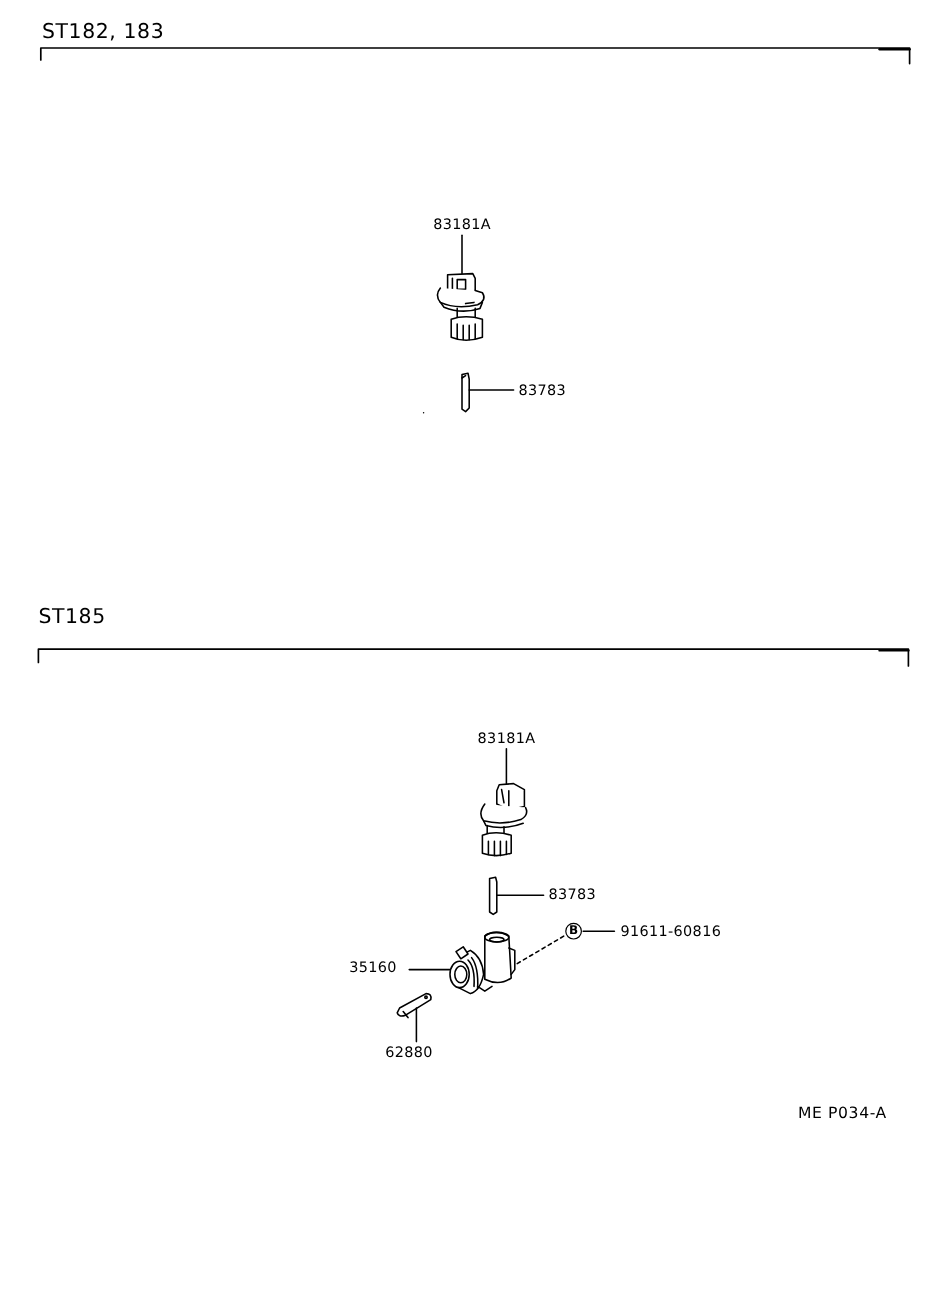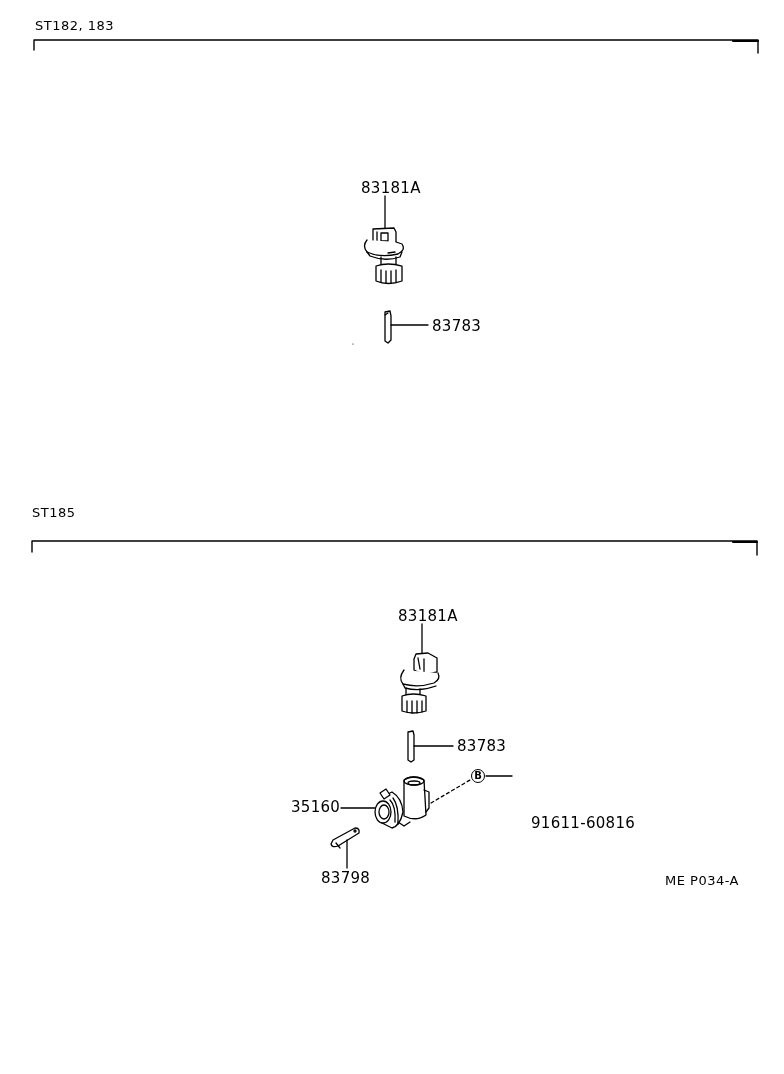"ST182, 183" .section-title { font-size: 13px -> 17px }
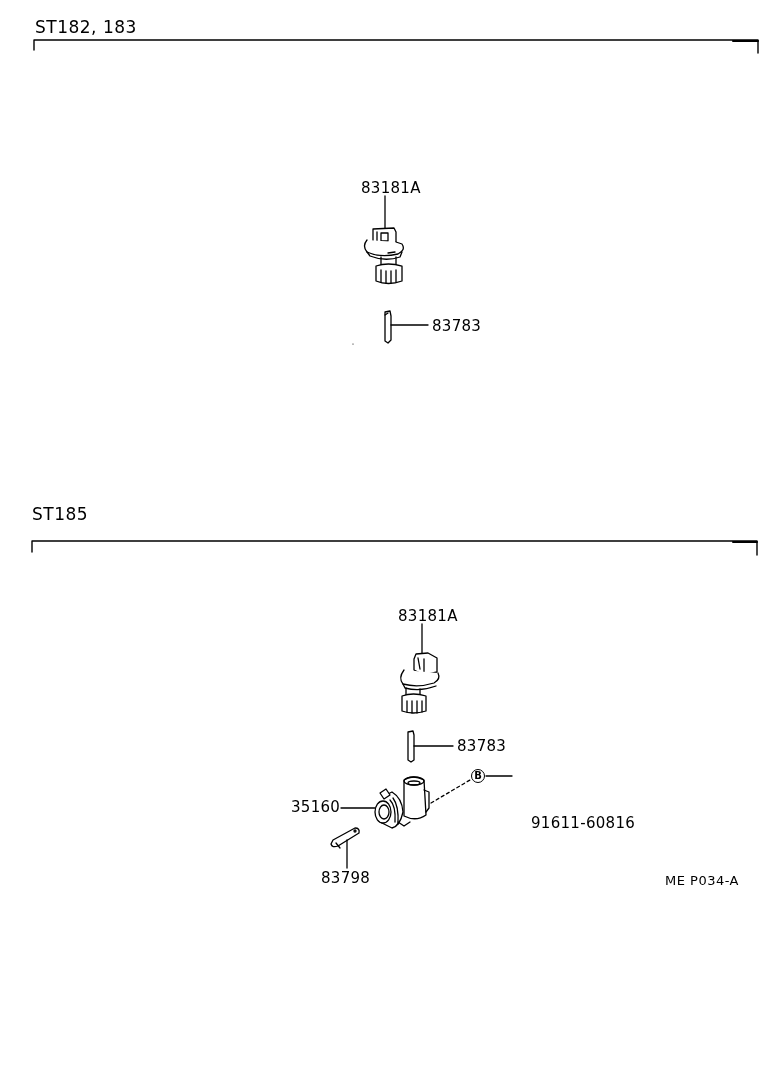"83181A" .part-label { font-size: 15px -> 12px }
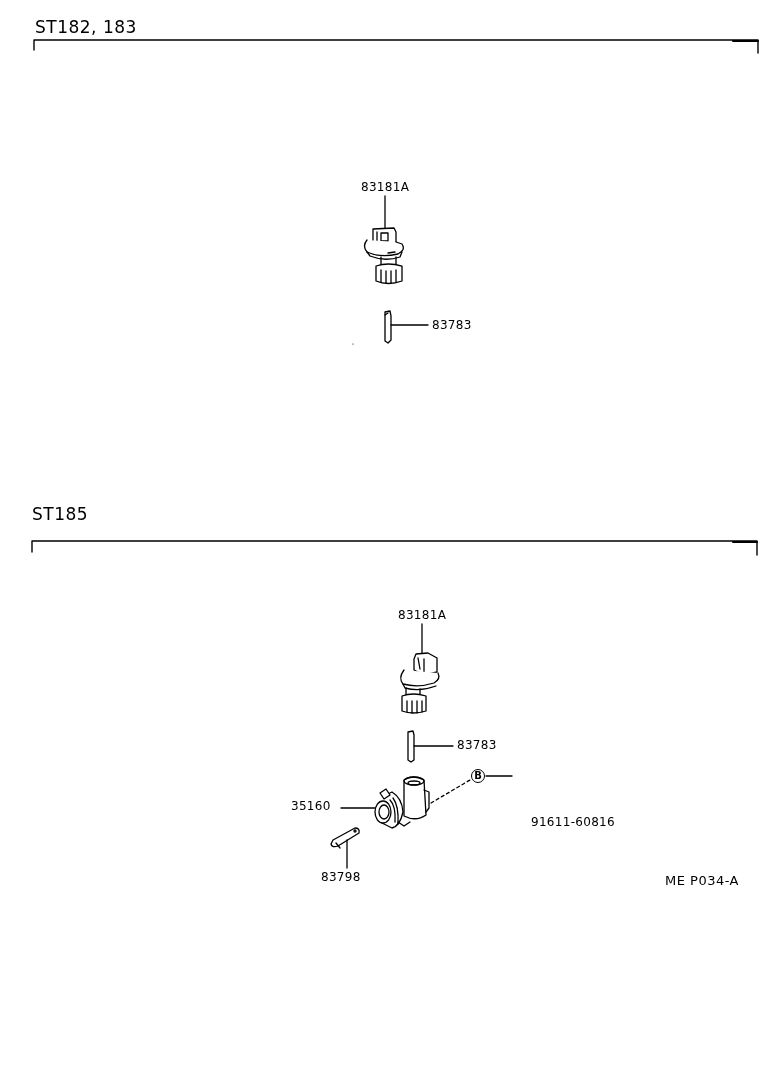"91611-60816" div.abs { left: 531px -> 517px; margin-top: 46px -> none }
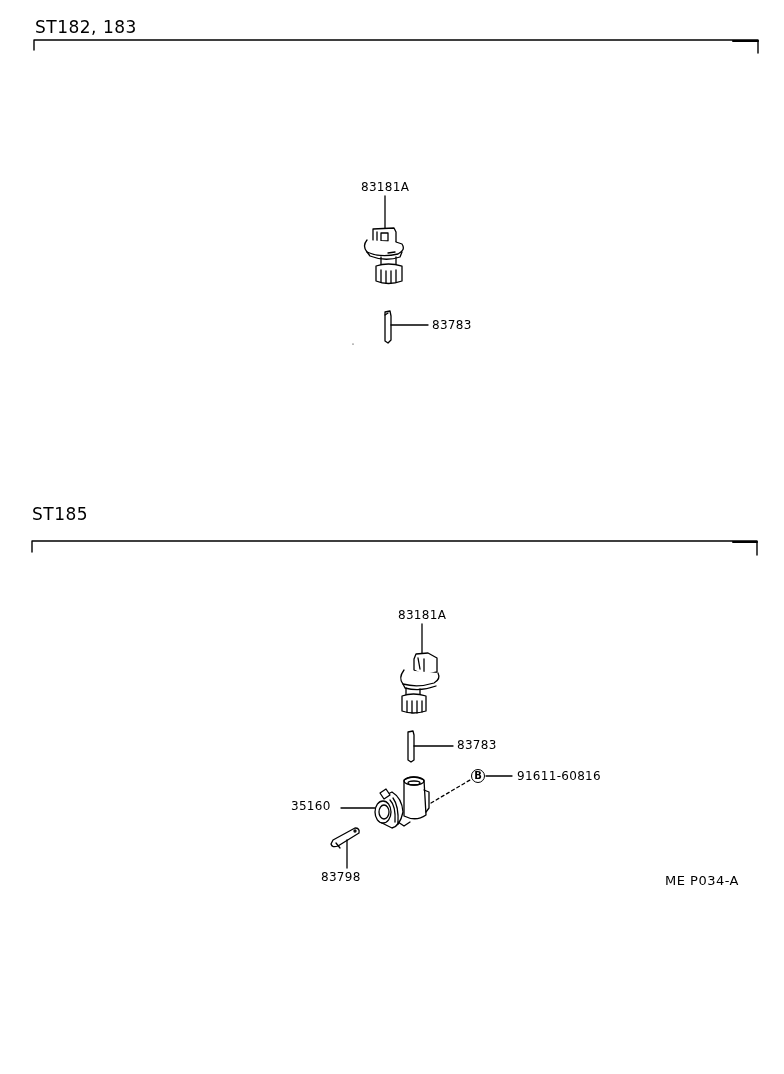"83798" div.abs { text: 83798 -> 62880 }
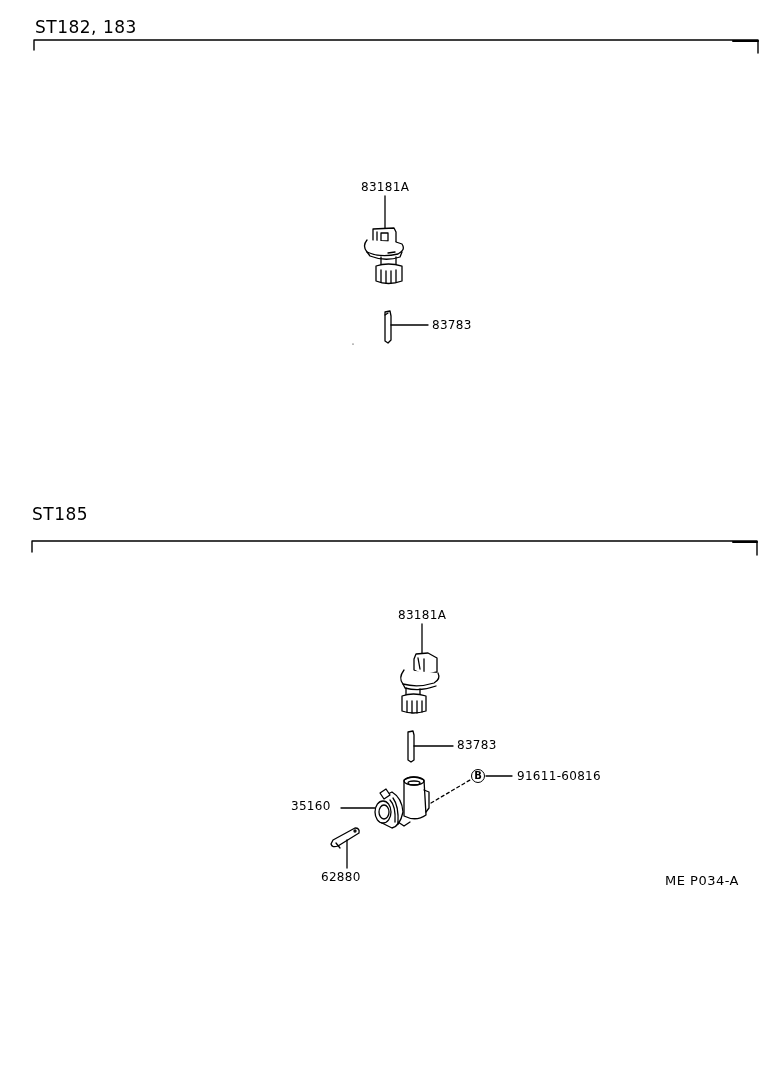"ME P034-A" .drawing-code { margin-top: none -> 48px }
